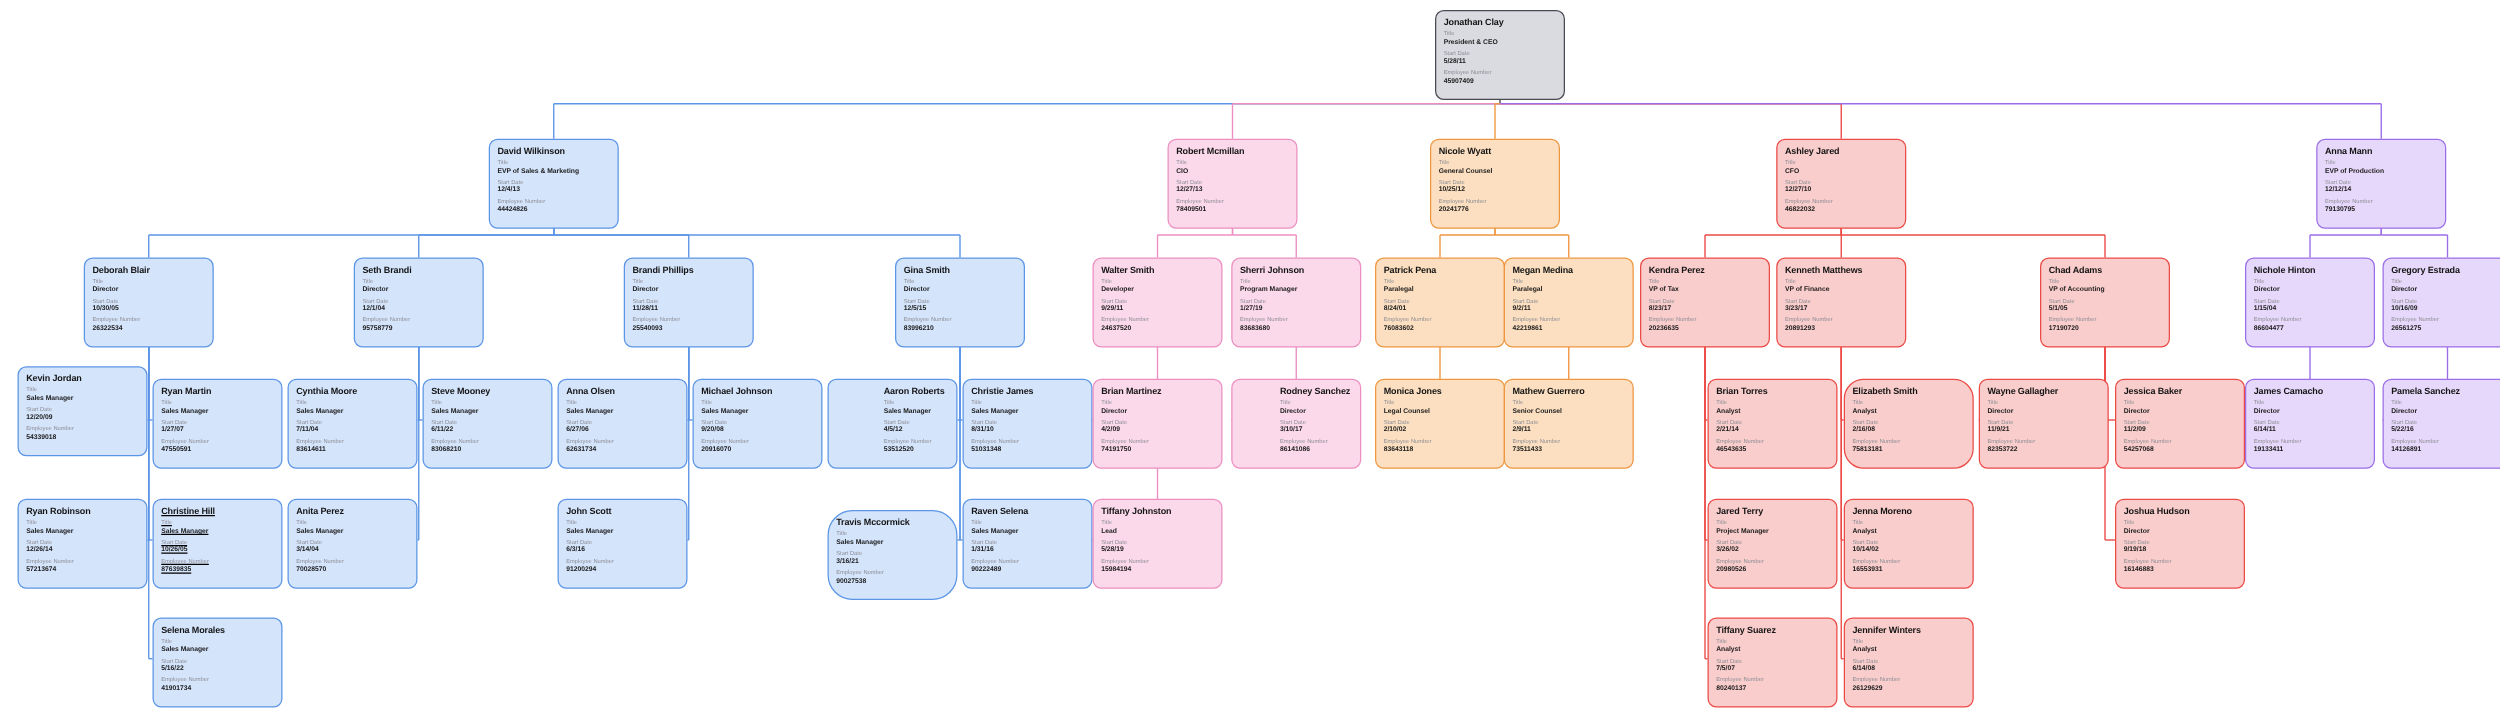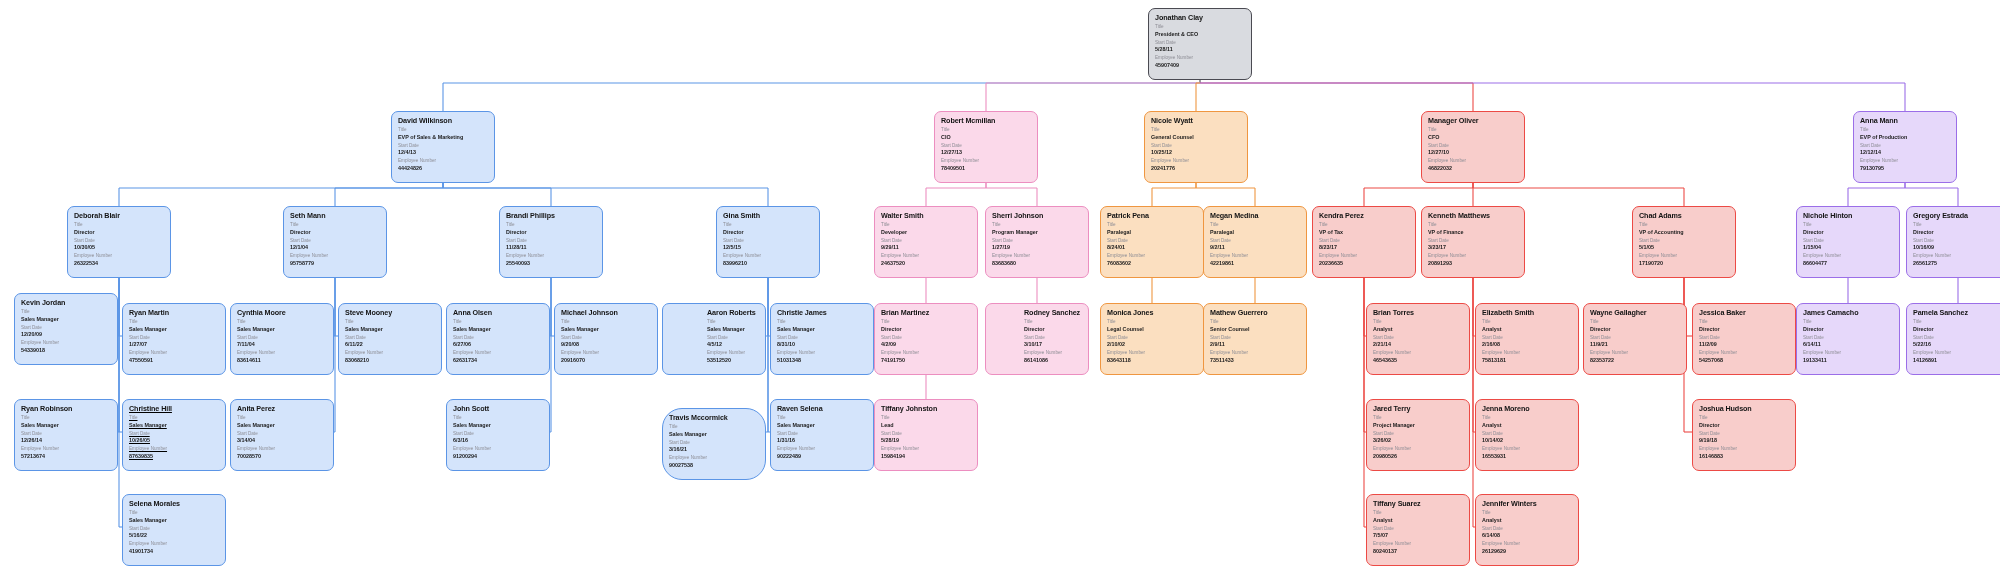"Manager Oliver" div.nm { text: Manager Oliver -> Ashley Jared }
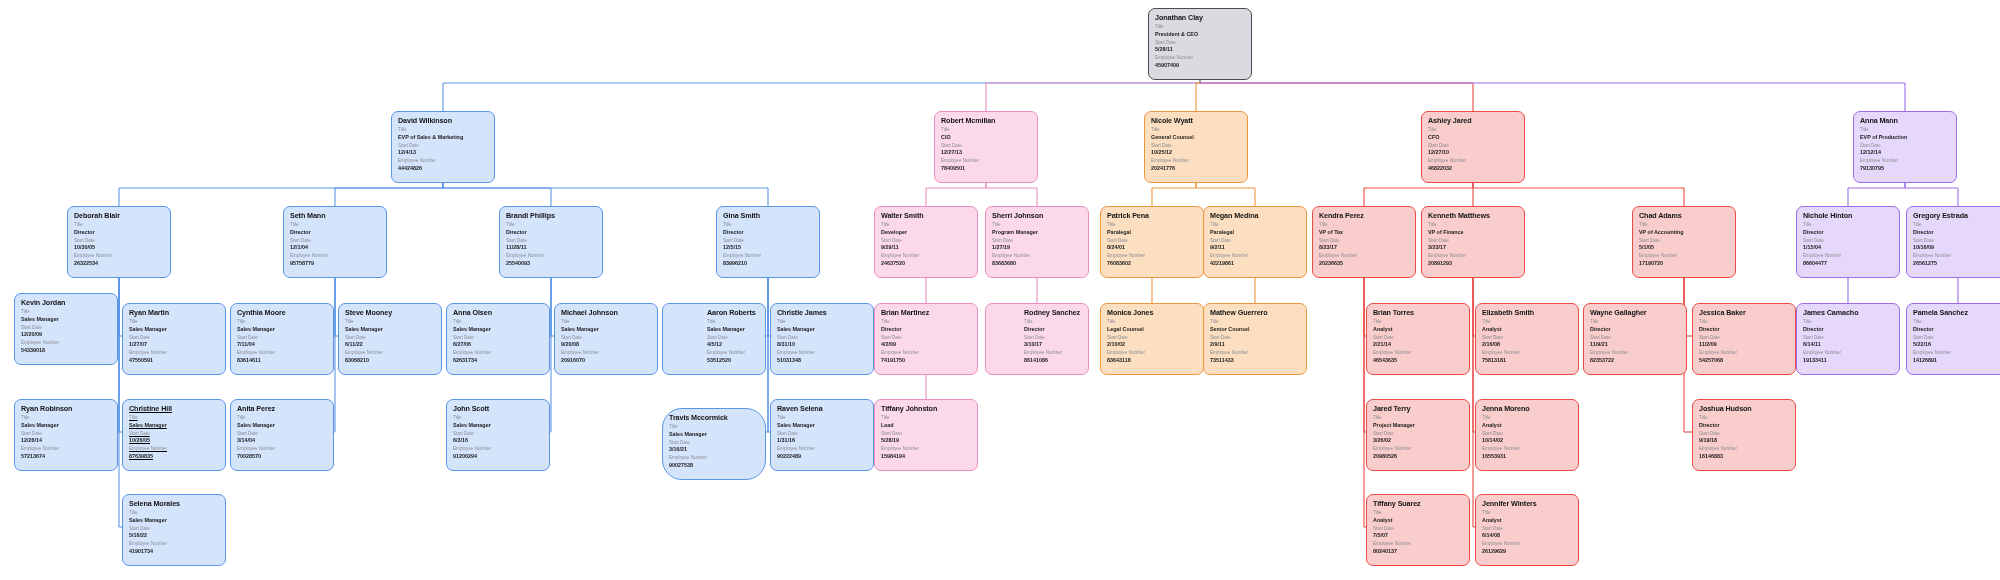"Seth Mann" div.nm { text: Mann -> Brandi }
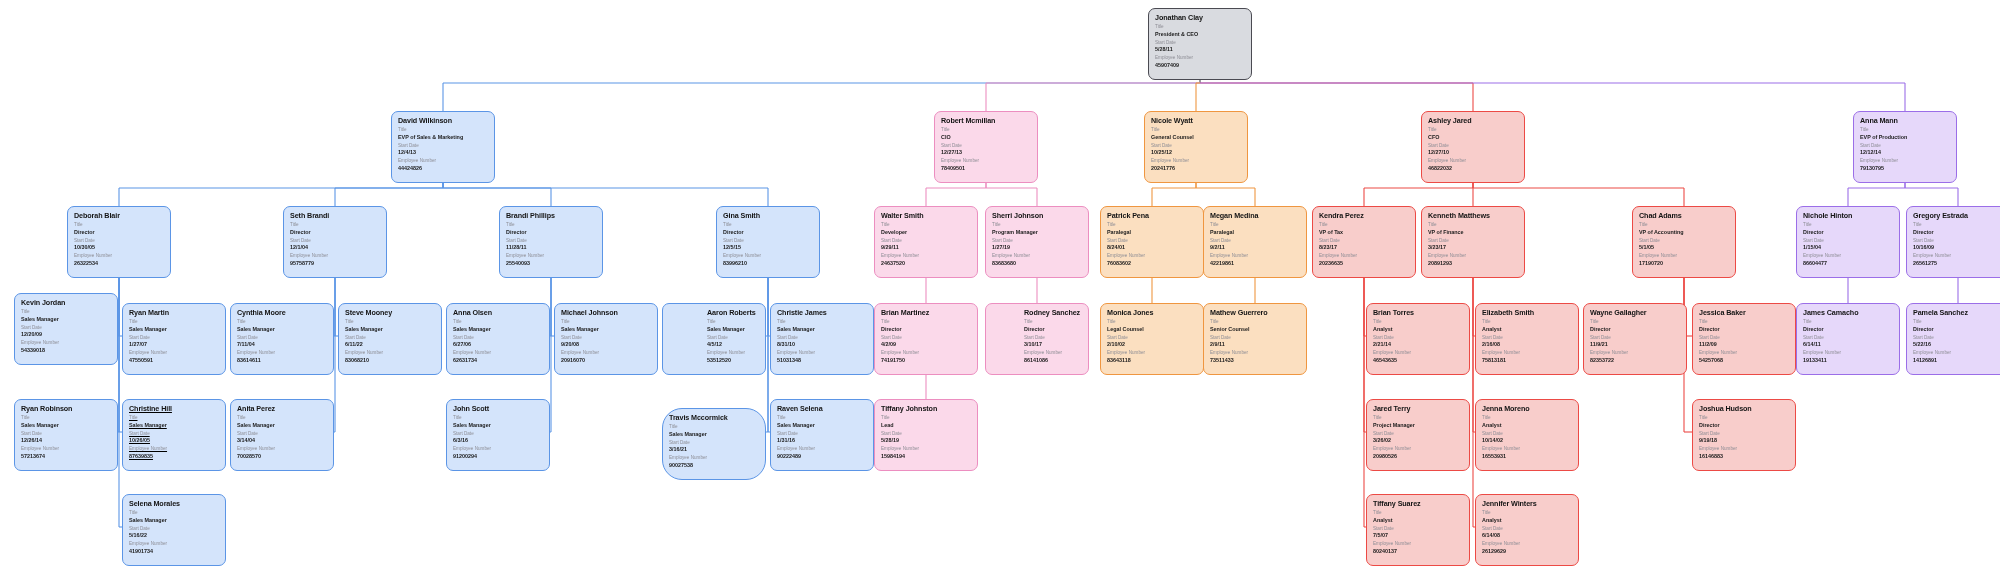"Elizabeth Smith" div.card { border-radius: none -> 16px }
